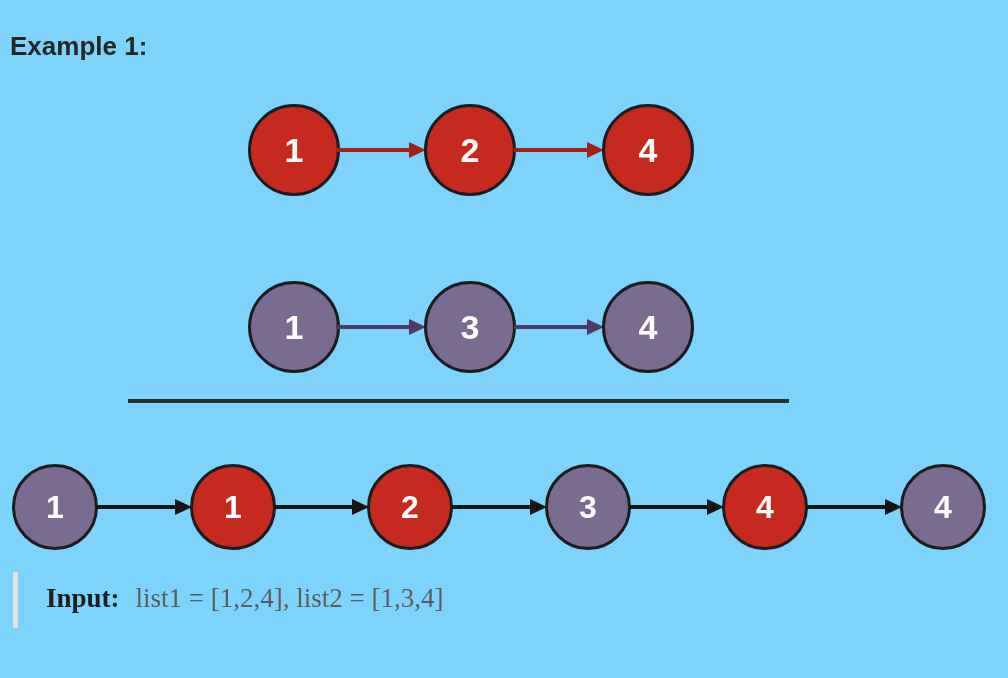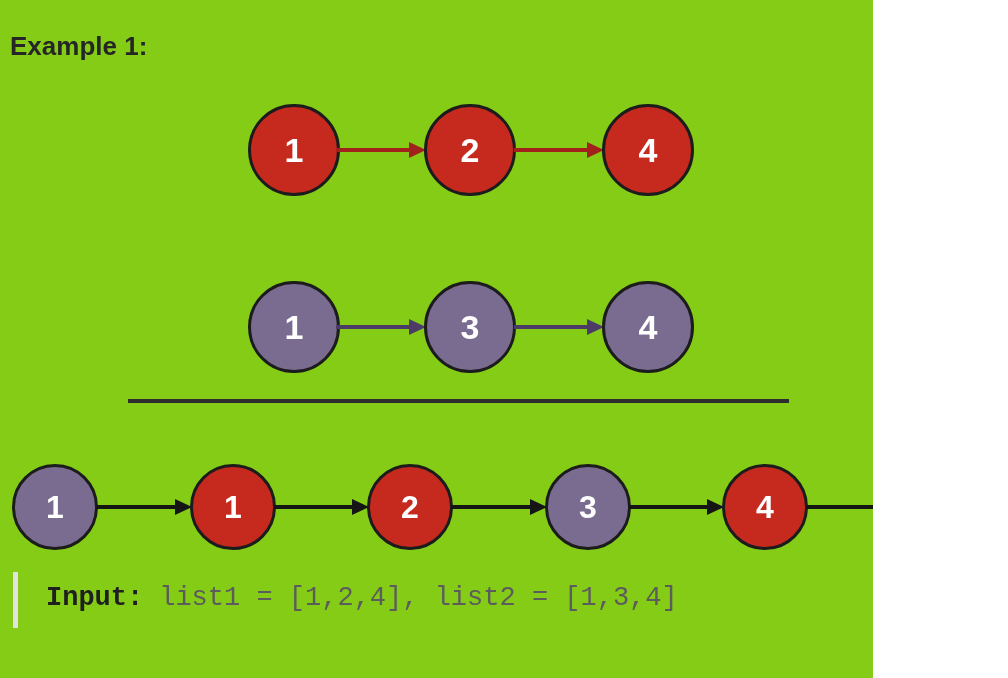"Example 1:" .canvas { background: #84cc16 -> #7dd3fc; width: 873px -> 1008px }
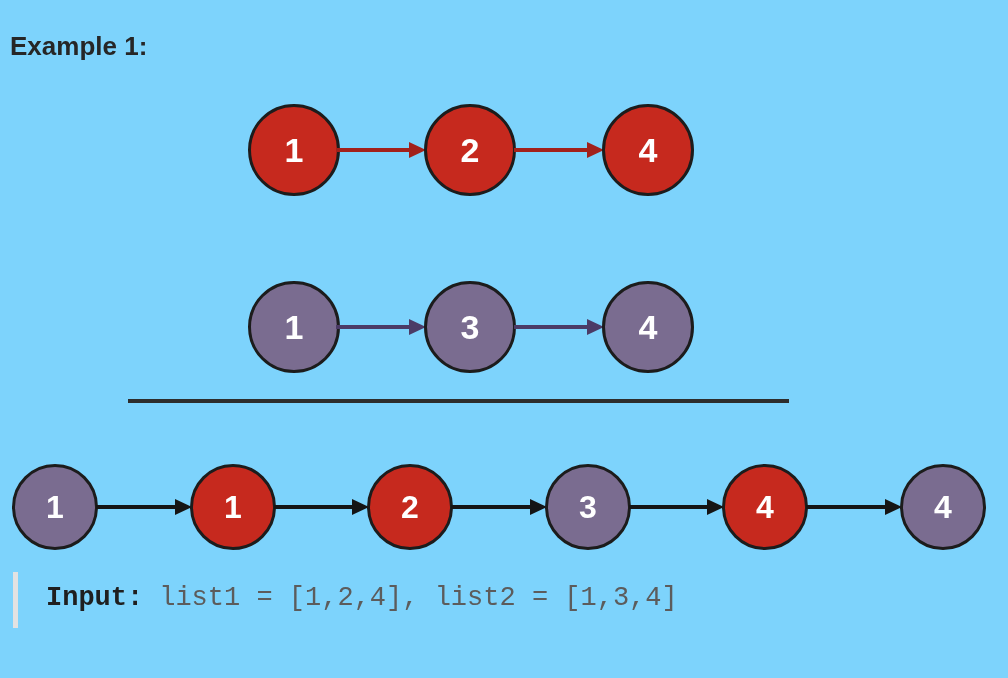"Input: list1 = [1,2,4], list2" .code { font-family: Liberation Mono, monospace -> Liberation Serif, serif }
